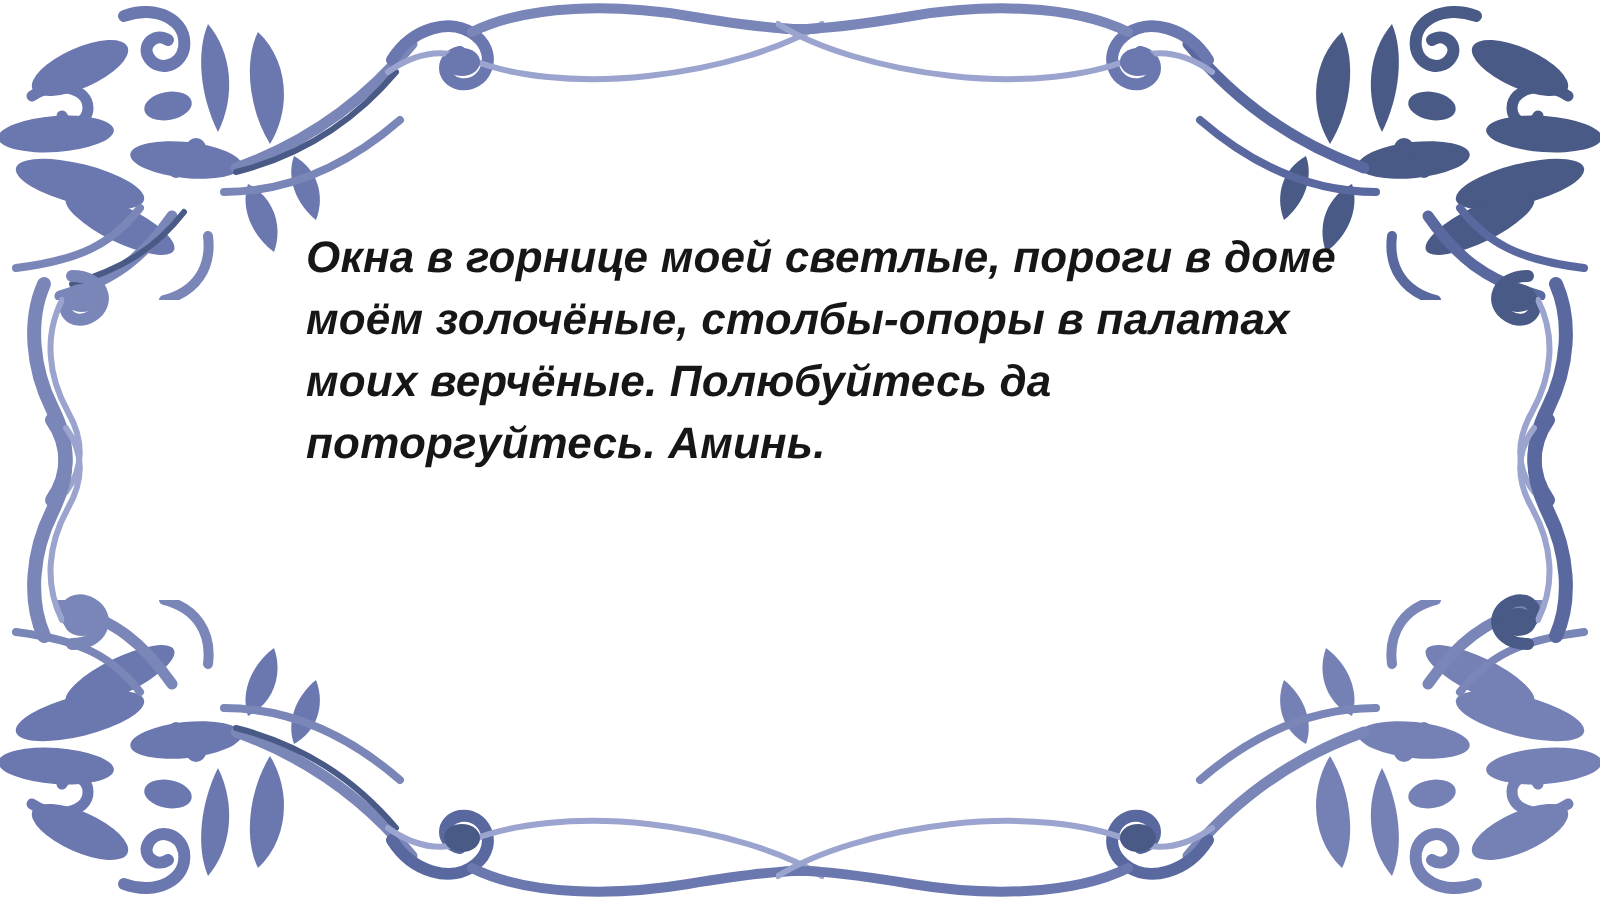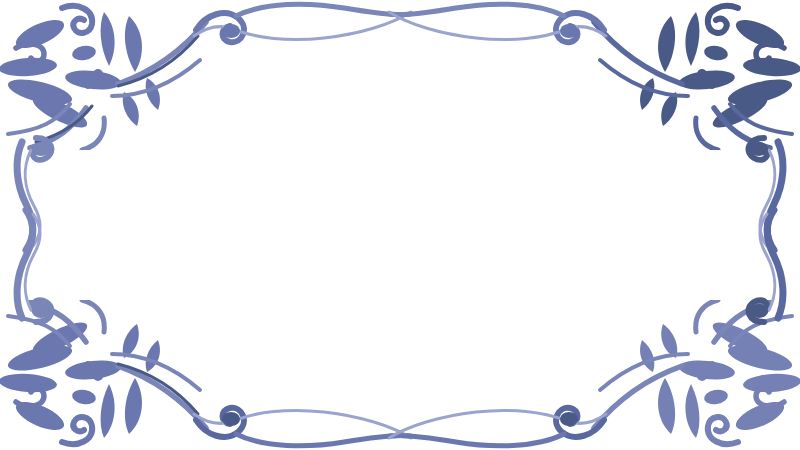"Окна в горнице моей светлые," div { html: none -> <div>Окна в горнице моей светлые, пороги в доме моём золочёные, столбы-опоры в палатах моих верчёные. Полюбуйтесь да поторгуйтесь. Аминь.</div> }
